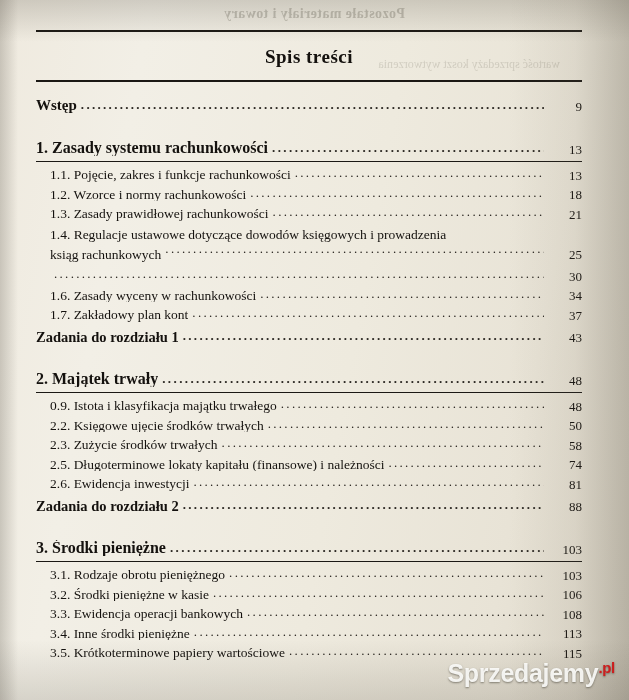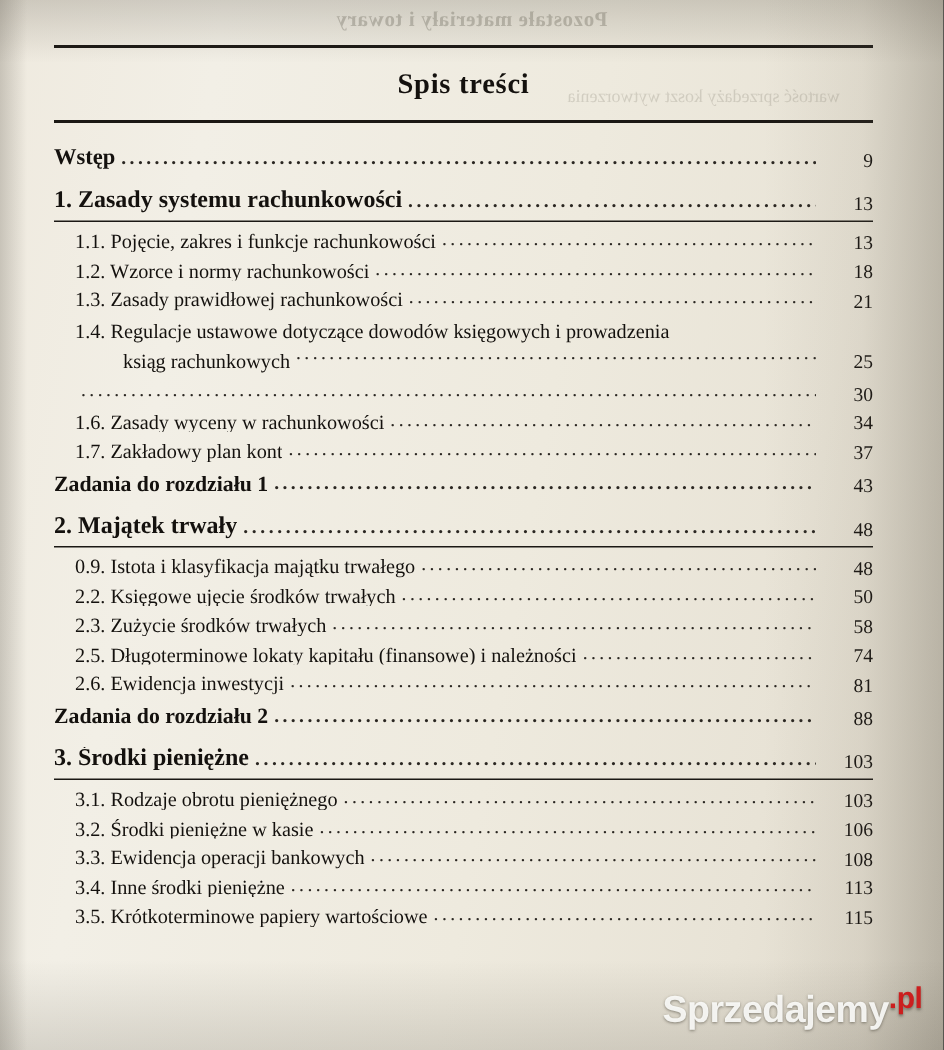"1. Zasady systemu rachunkowości" .chapter { margin-top: 13px -> 27px }
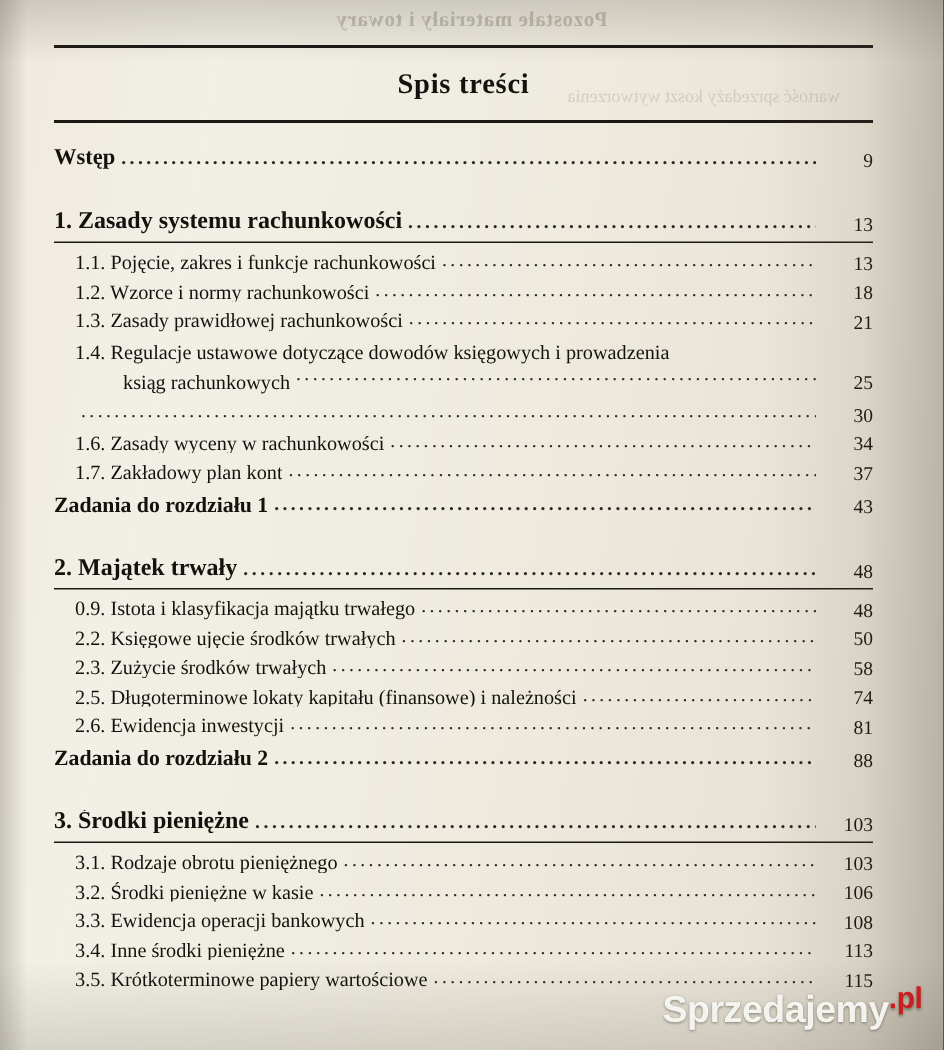"ksiąg rachunkowych" .sub.two-line .l2row { margin-left: 32px -> none }
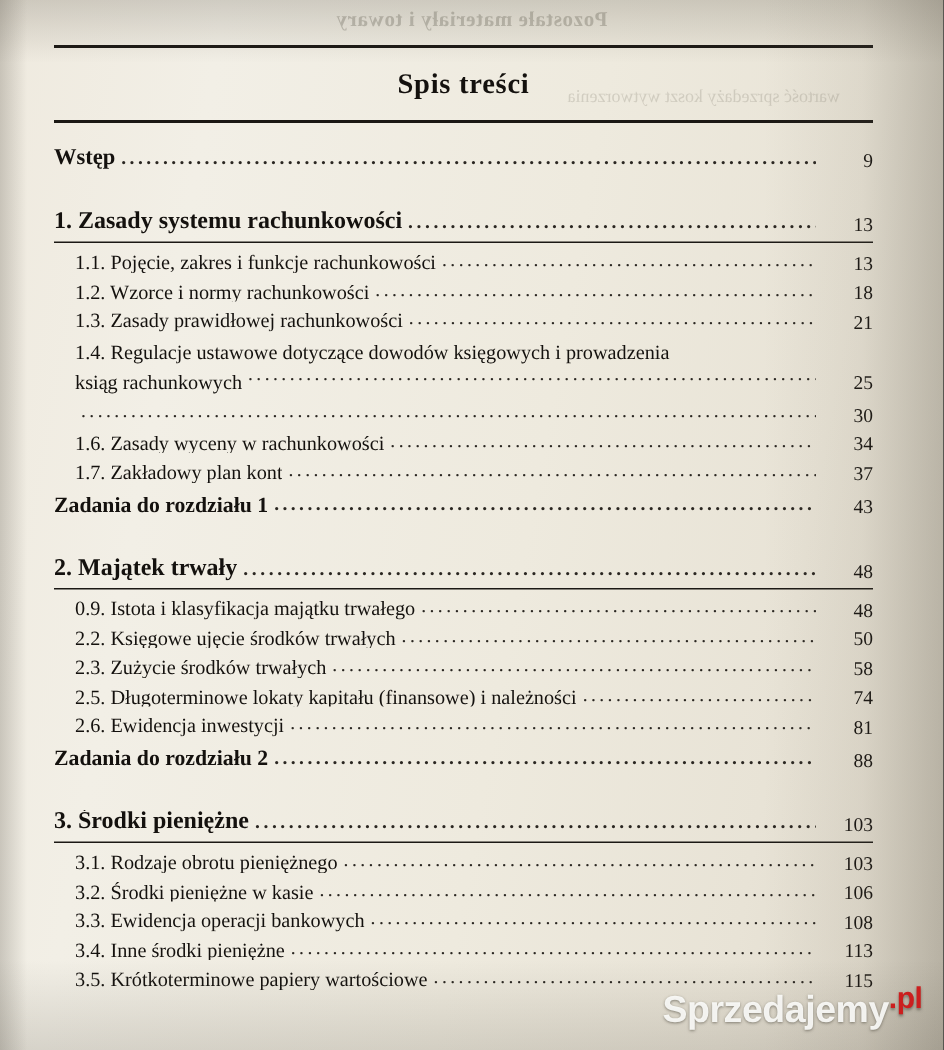".pl" .watermark .tld { font-size: 20px -> 15px }
